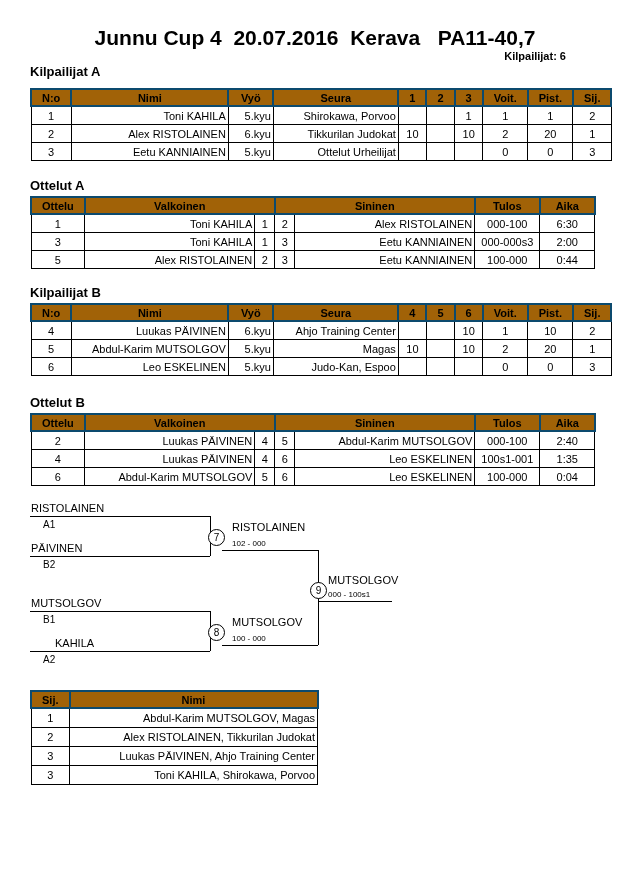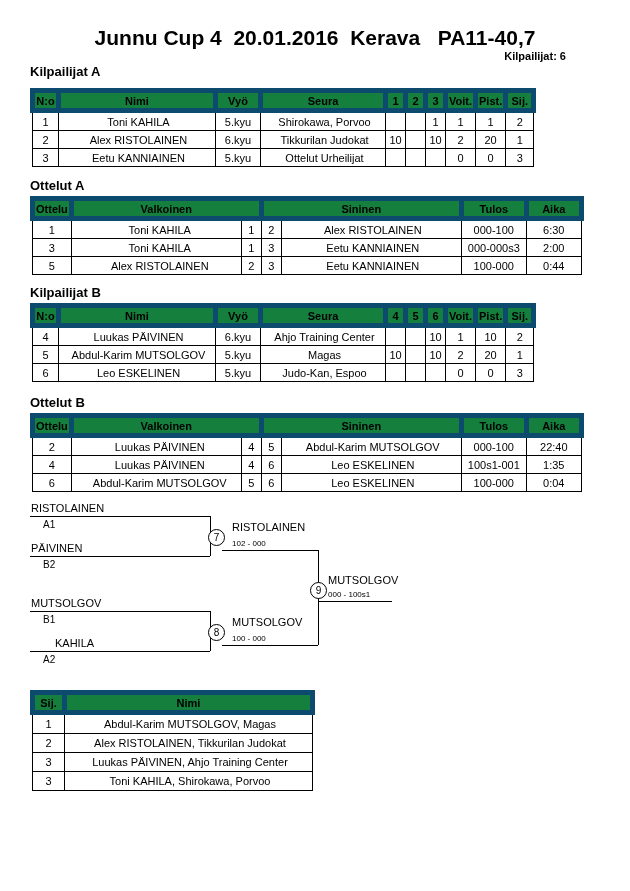"Junnu Cup 4 20.01.2016 Kerava" div.abs { text: 20.01.2016 -> 20.07.2016 }
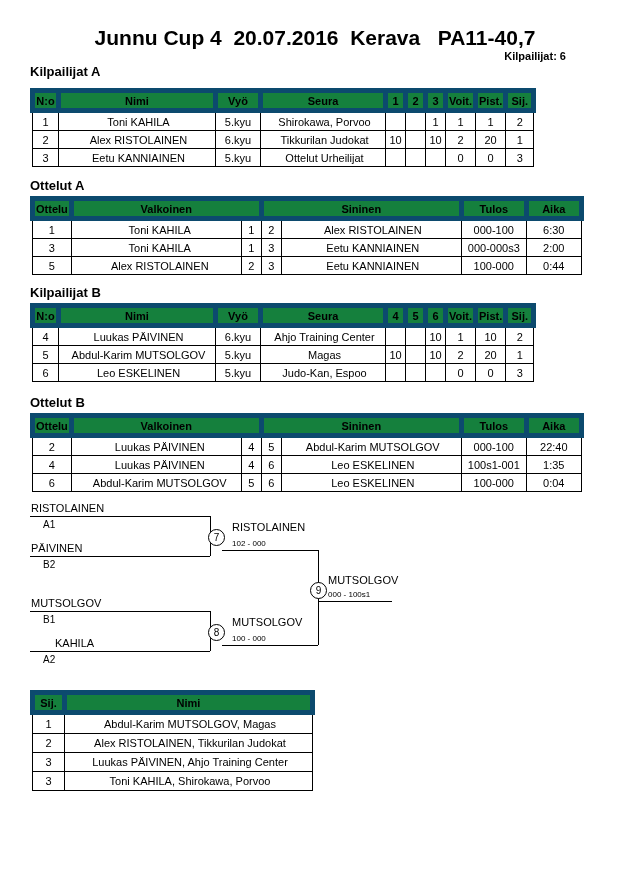"N:o" .sheet th { background: #15803d -> #a16207; border: 5px solid #0c4a6e -> 2px solid #0c4a6e; padding: 0 1px -> 0 10px }
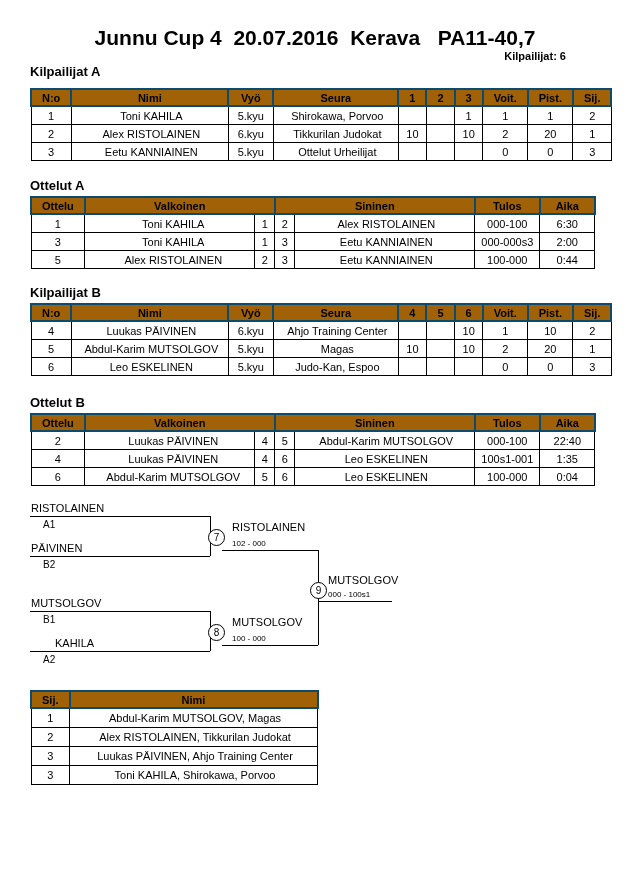"Toni KAHILA" .al { text-align: center -> right }
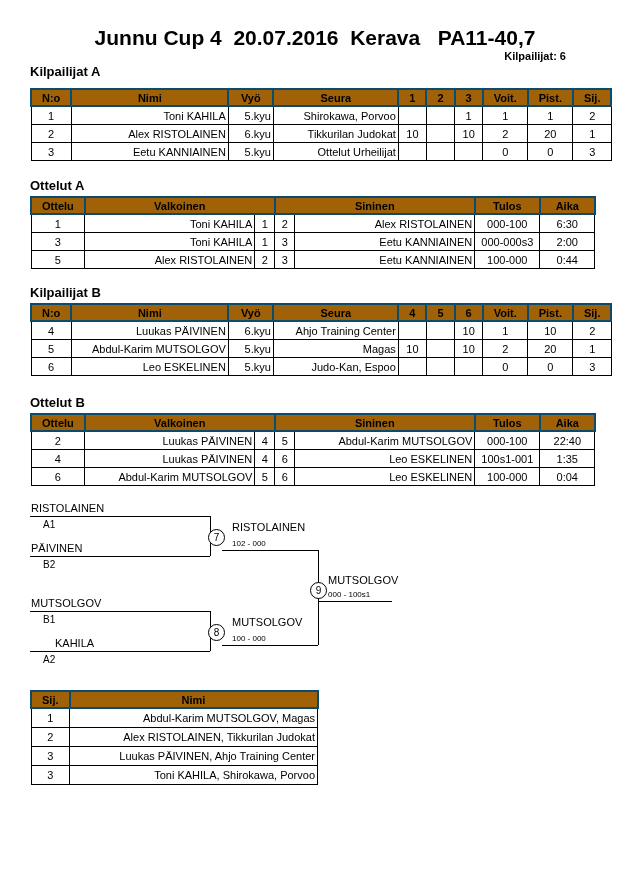"22:40" td.ac { text: 22:40 -> 2:40 }
